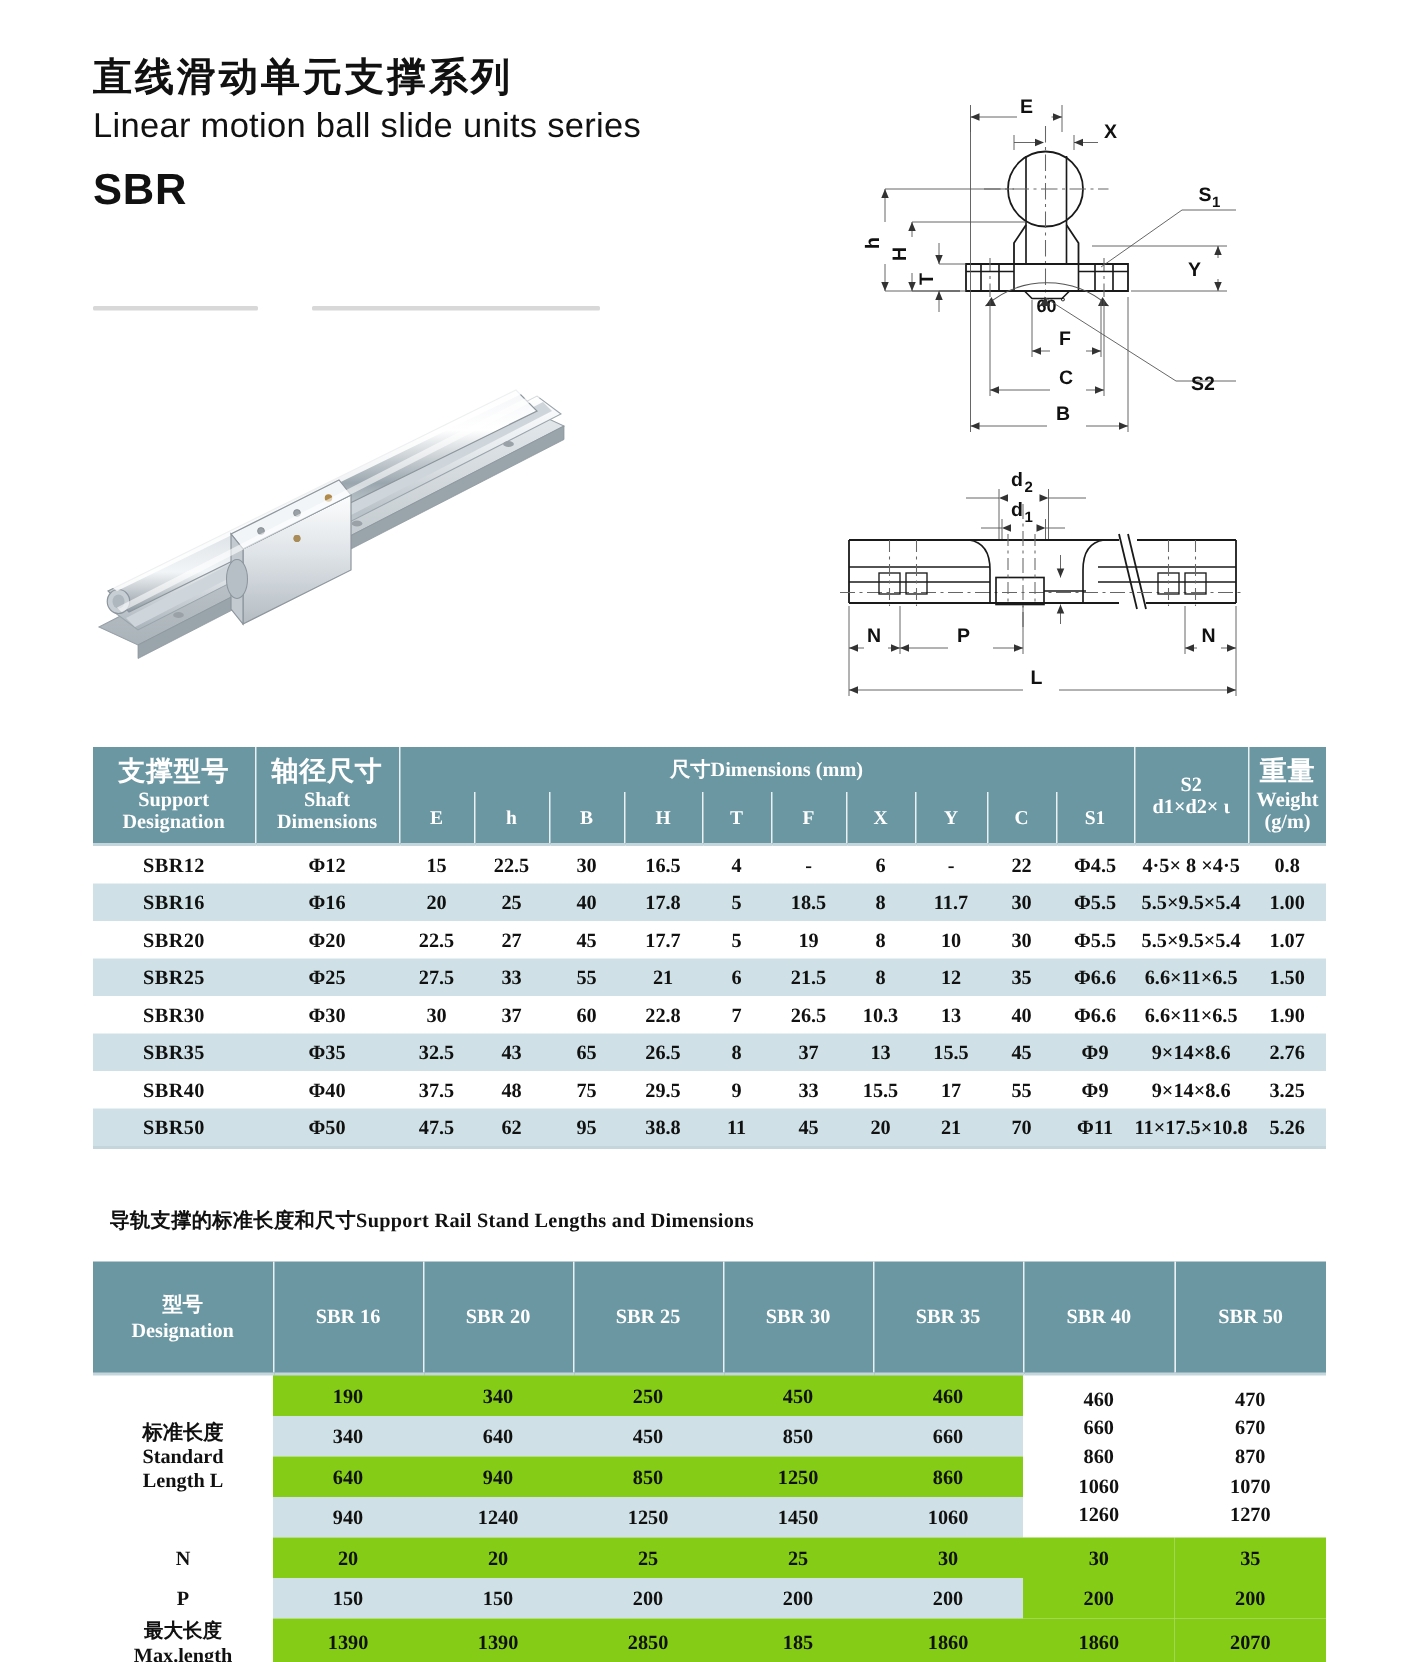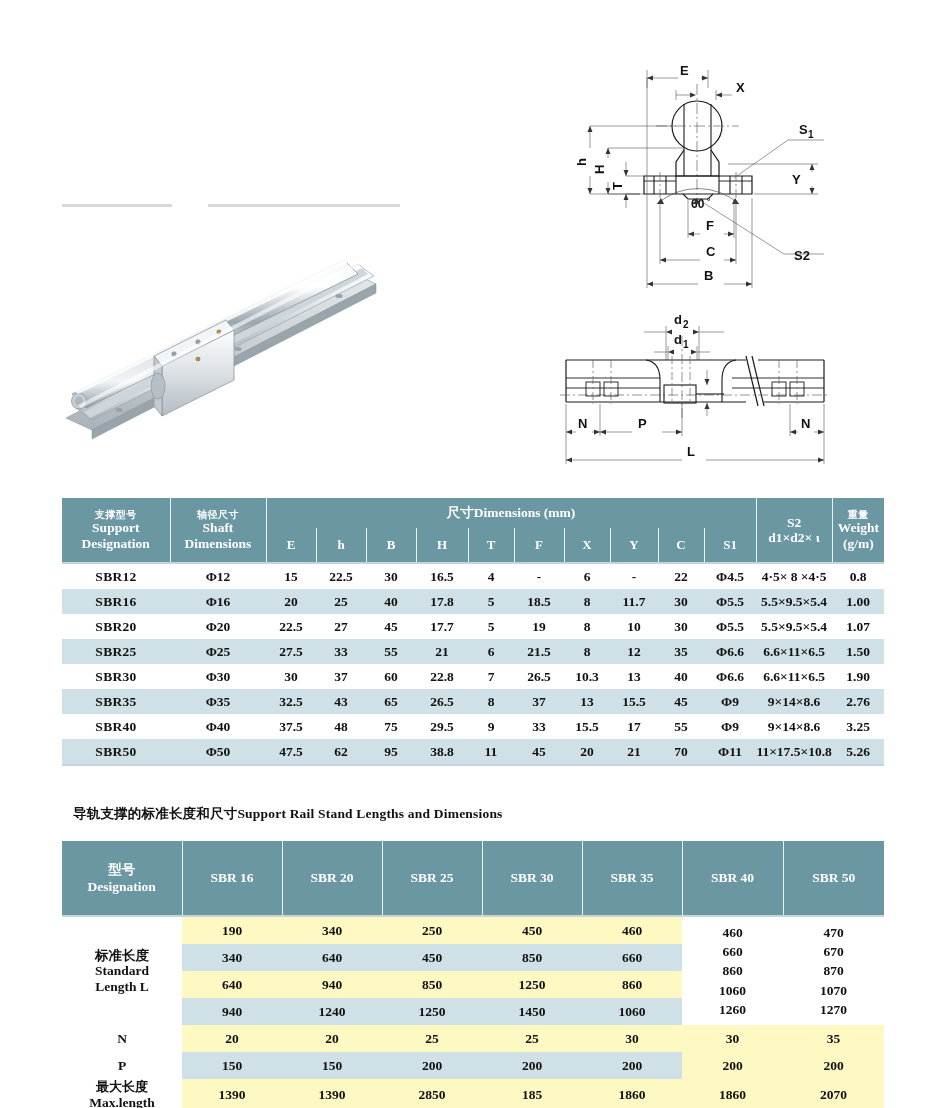"直线滑动单元支撑系列" div.head { html: none -> <div> <p>直线滑动单元支撑系列</p> <p>Linear motion ball slide units series</p> <p>SBR</p> </div> }
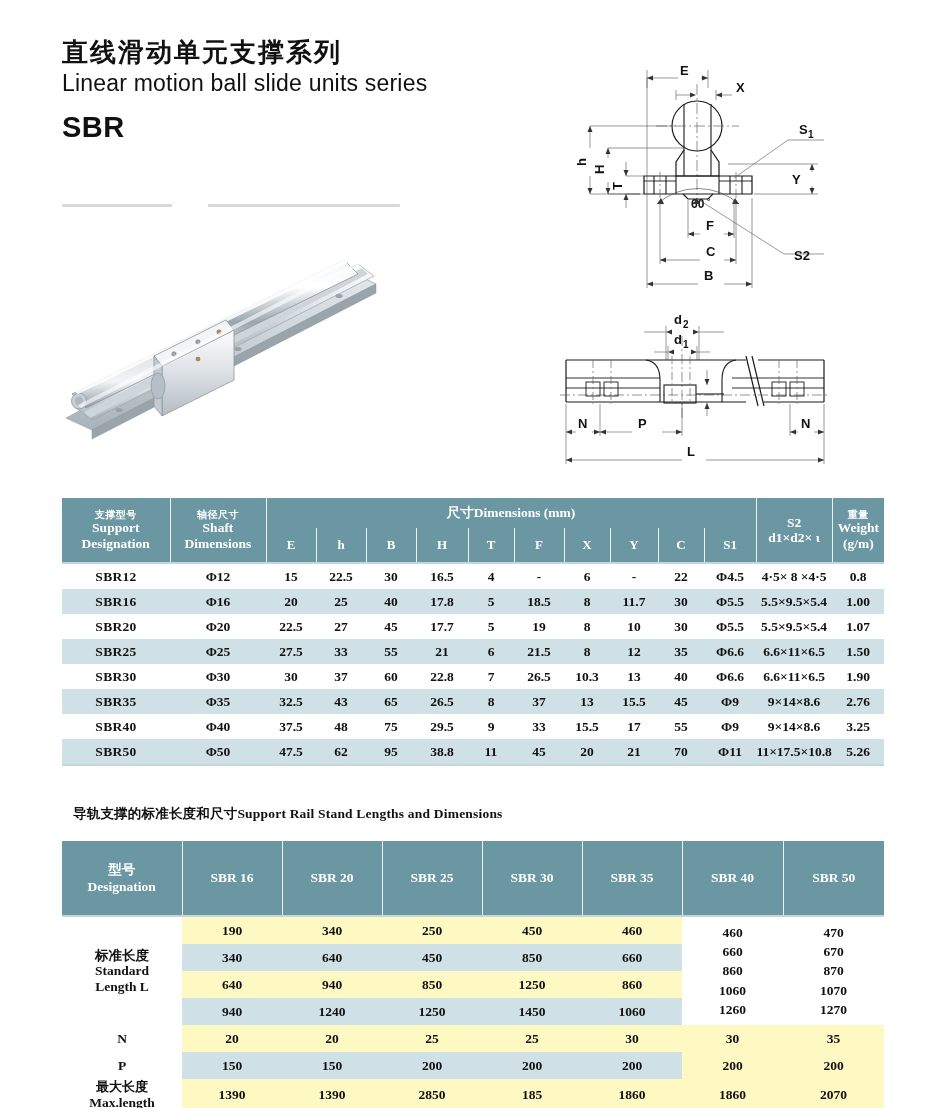"支撑型号" .hdr-cn { font-size: 10px -> 18px }
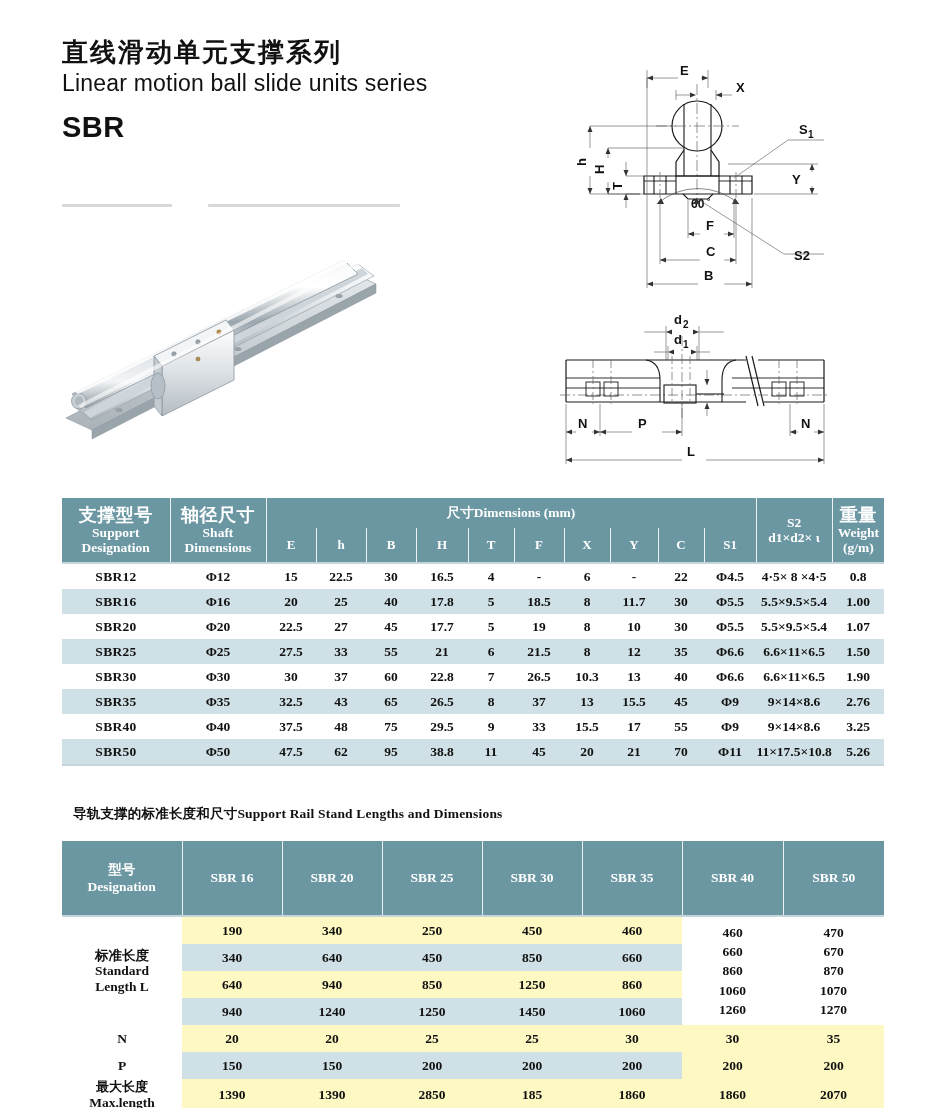"190" .tbl-len td { background: #fef9c3 -> #84cc16 }
